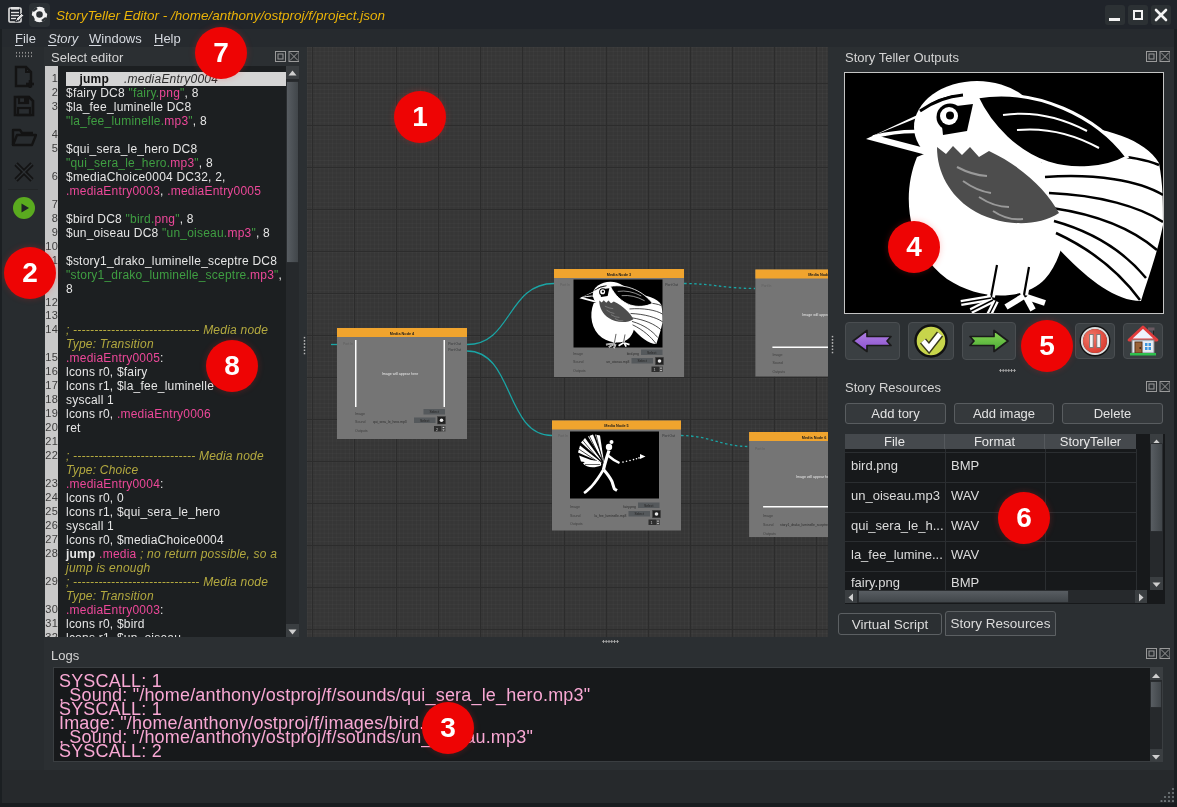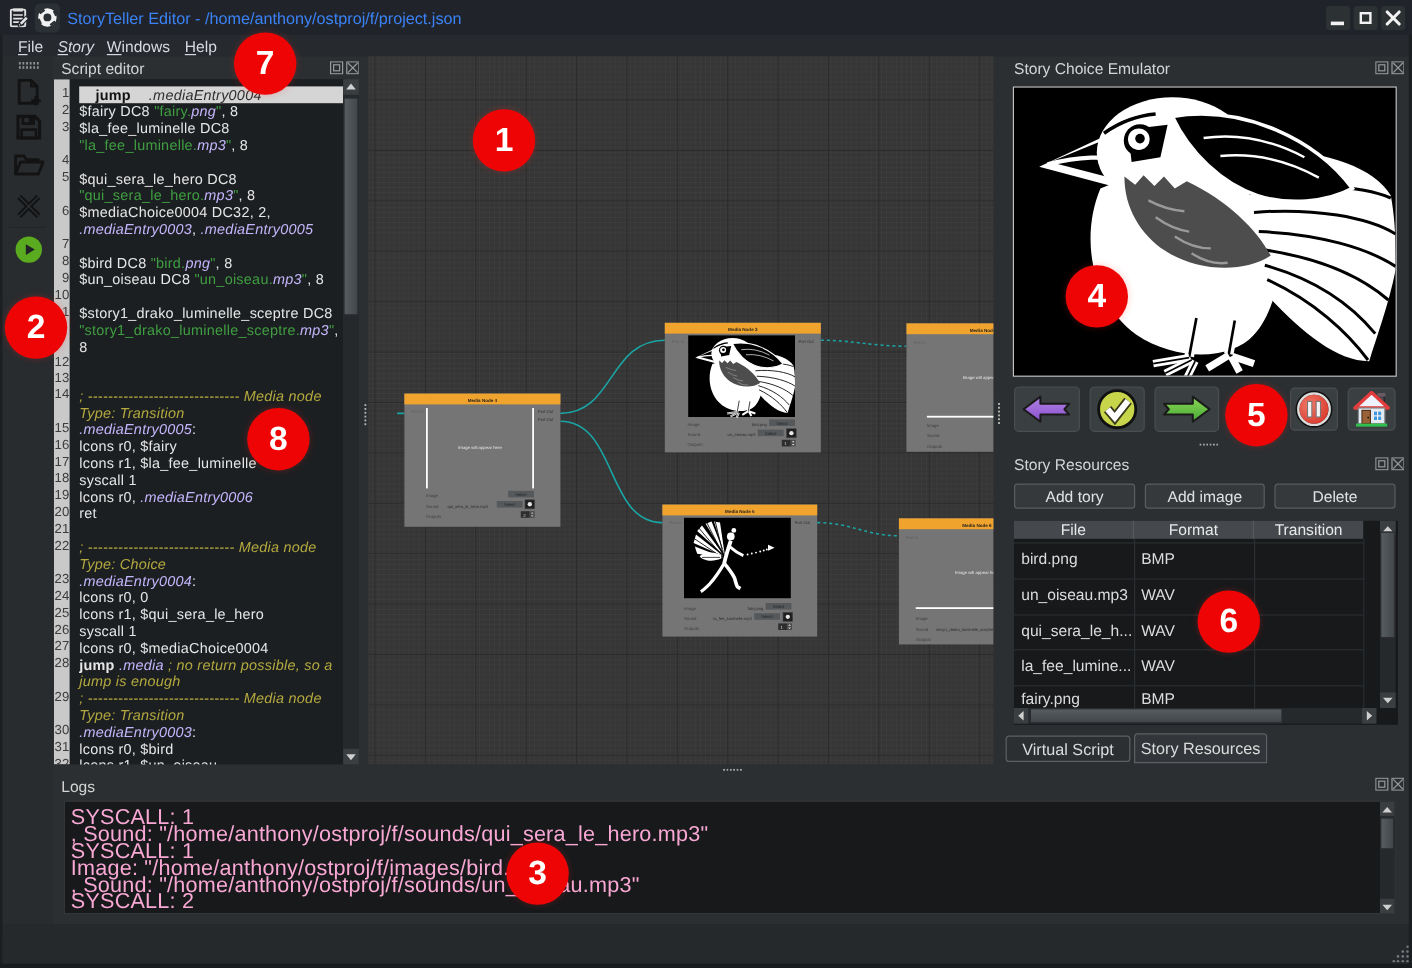"StoryTeller Editor -" div.abs { color: #3b82f6 -> #eab308; font-style: none -> italic }
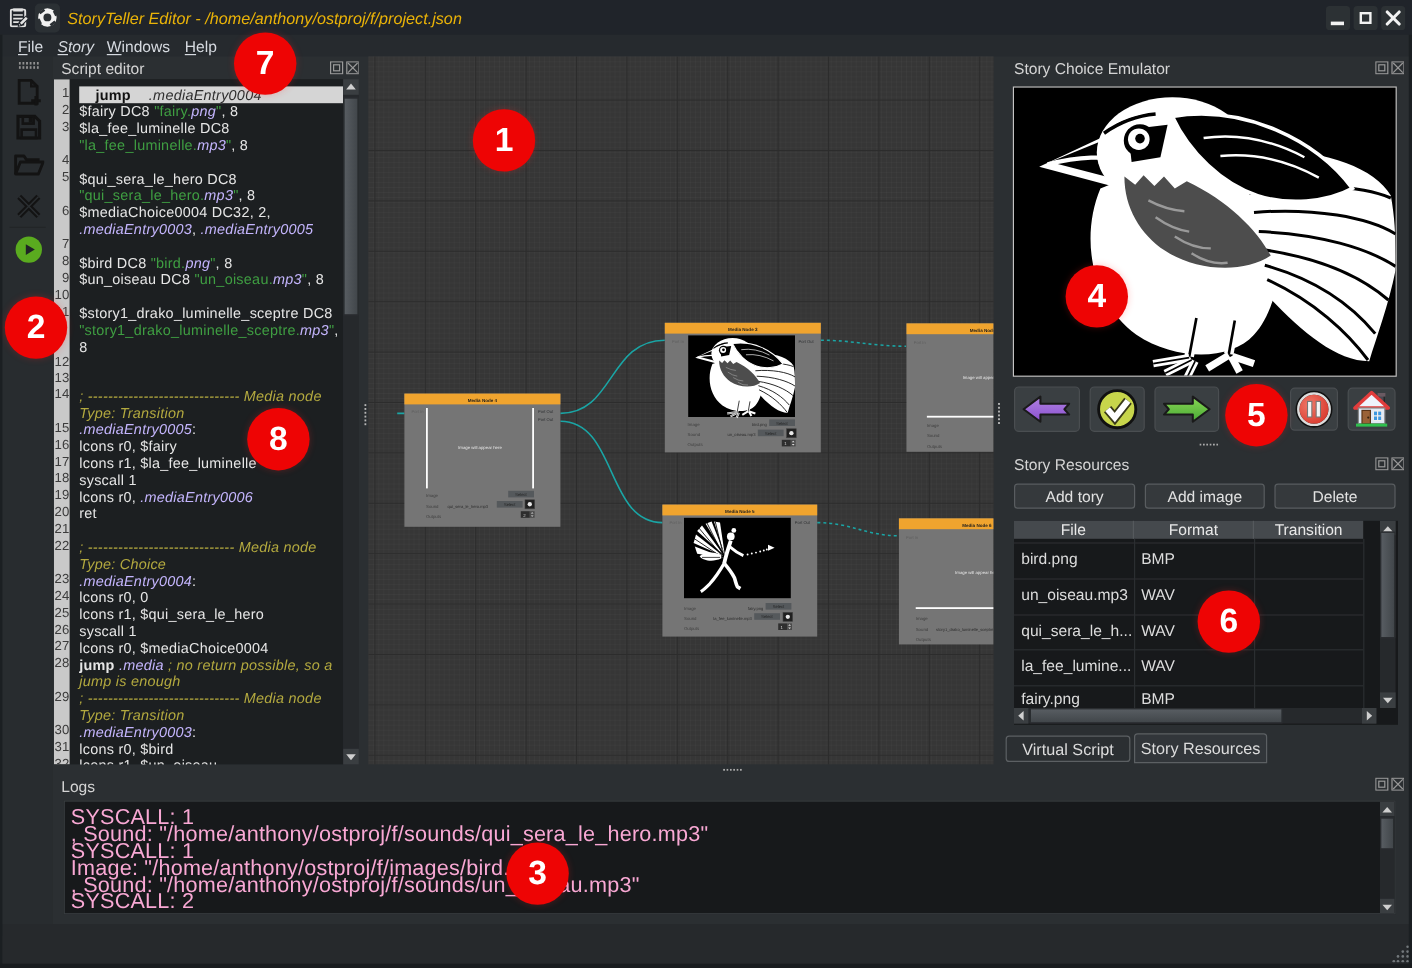"Script editor" div.abs { text: Script -> Select }
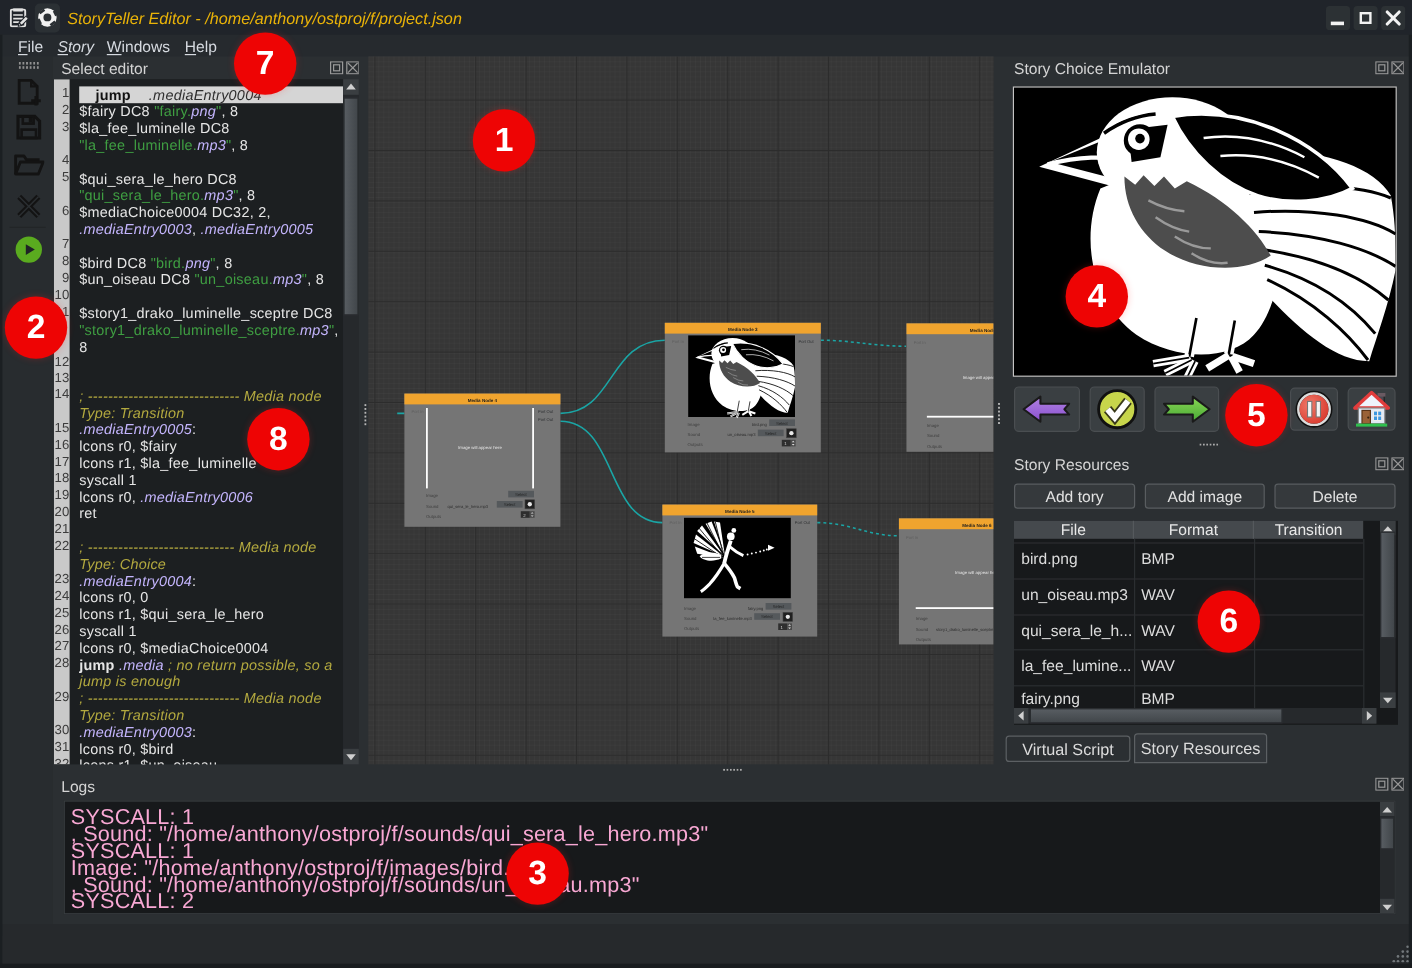"Story Choice Emulator" div.abs { text: Choice Emulator -> Teller Outputs }
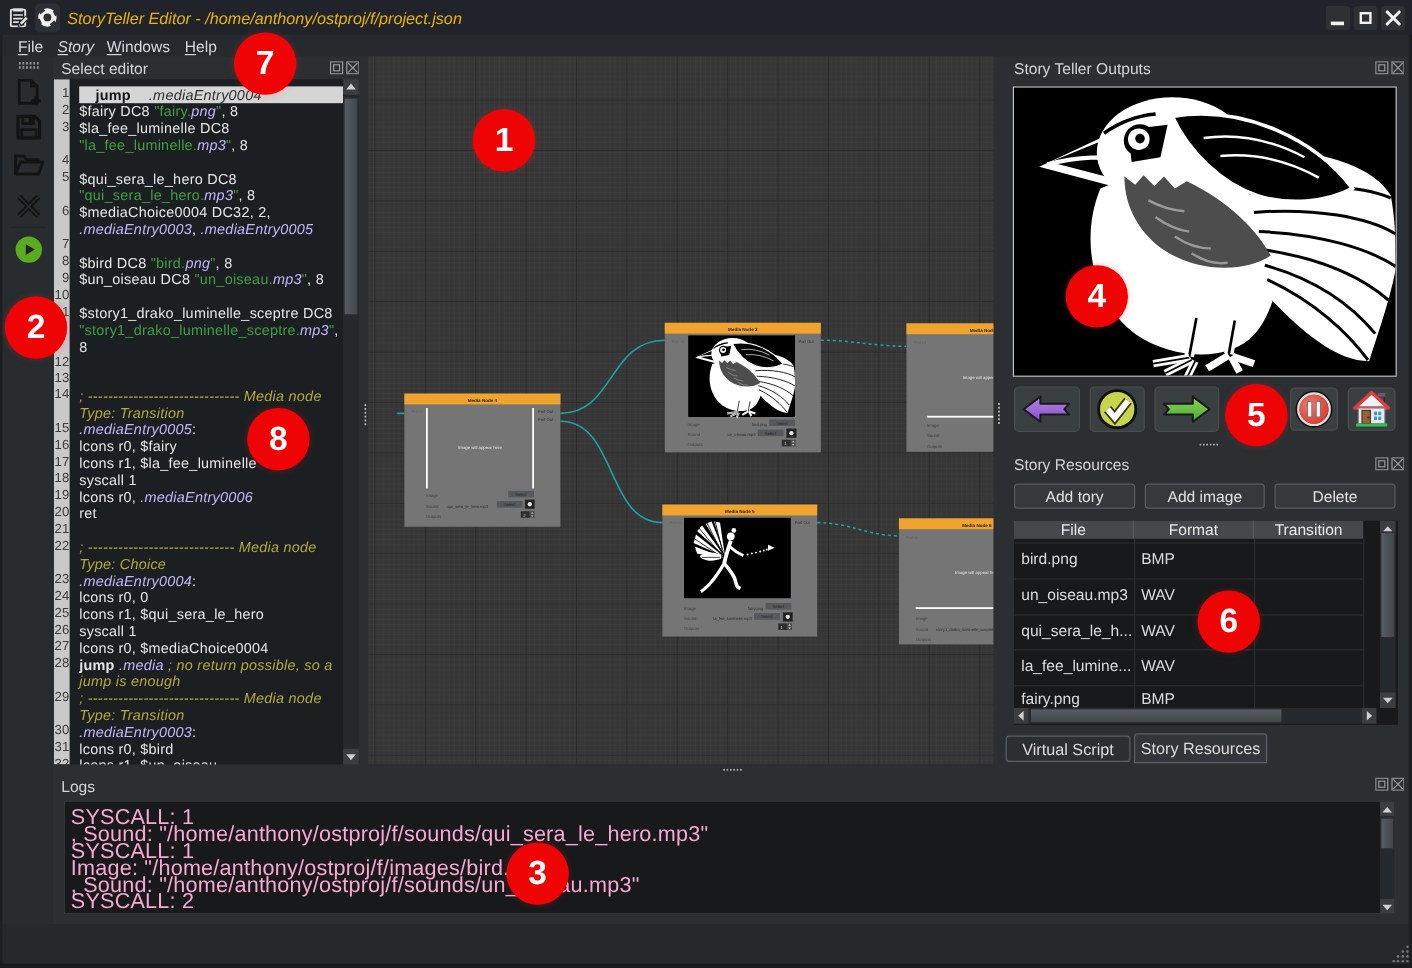"png" .red { color: #c4b5fd -> #ec4899; font-style: italic -> none }
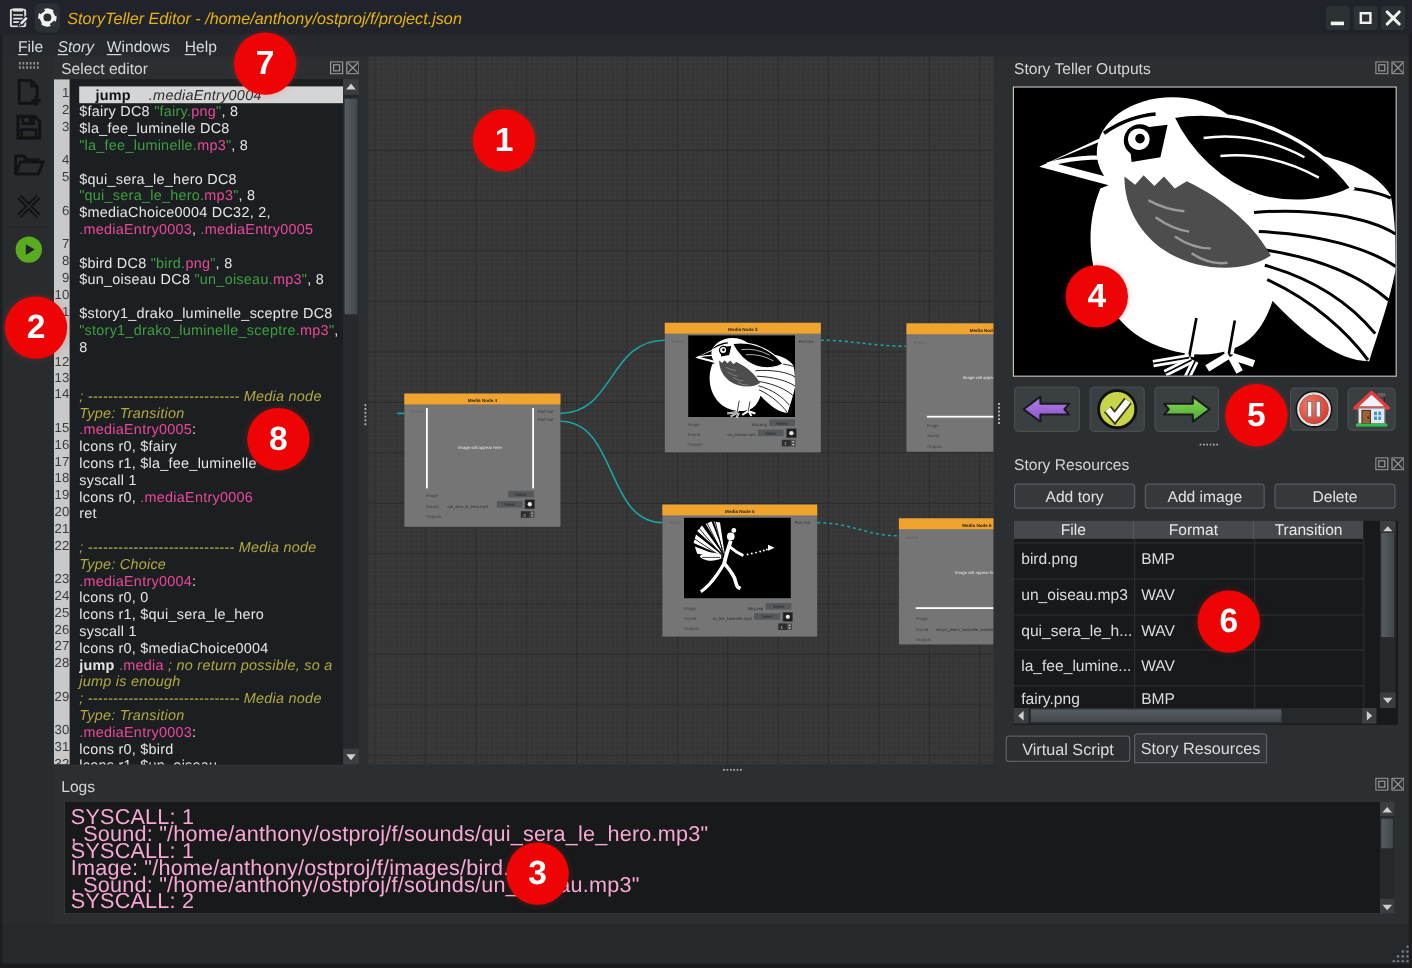"Transition" div.th { text: Transition -> StoryTeller }
